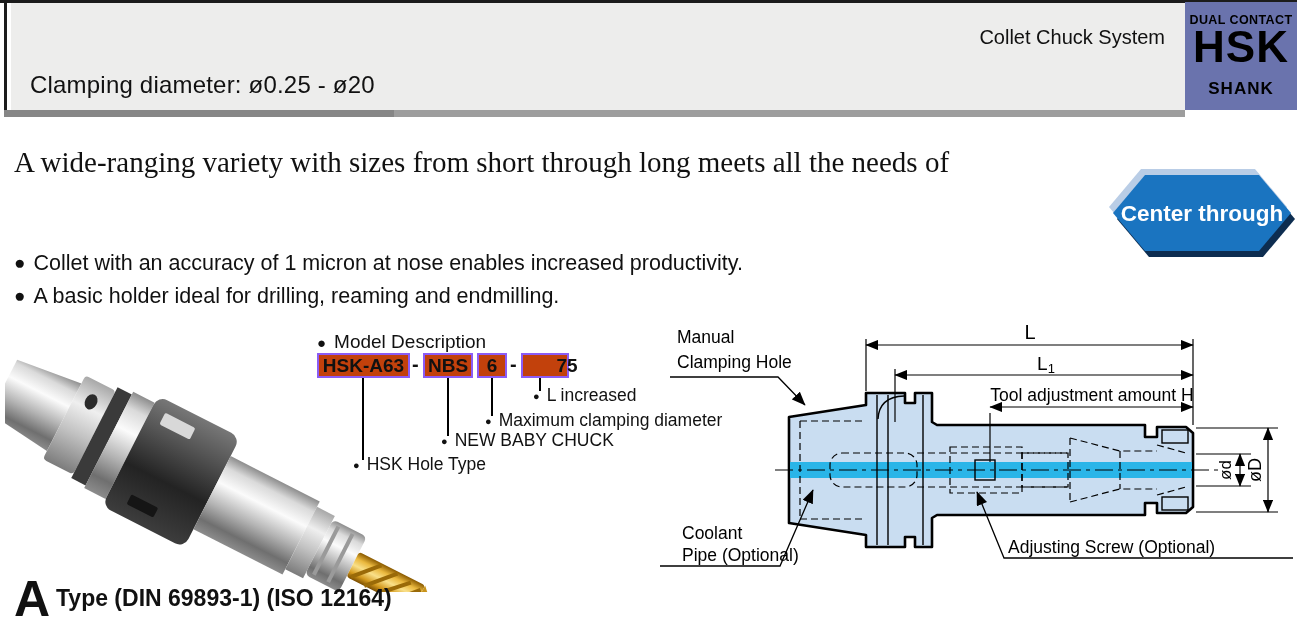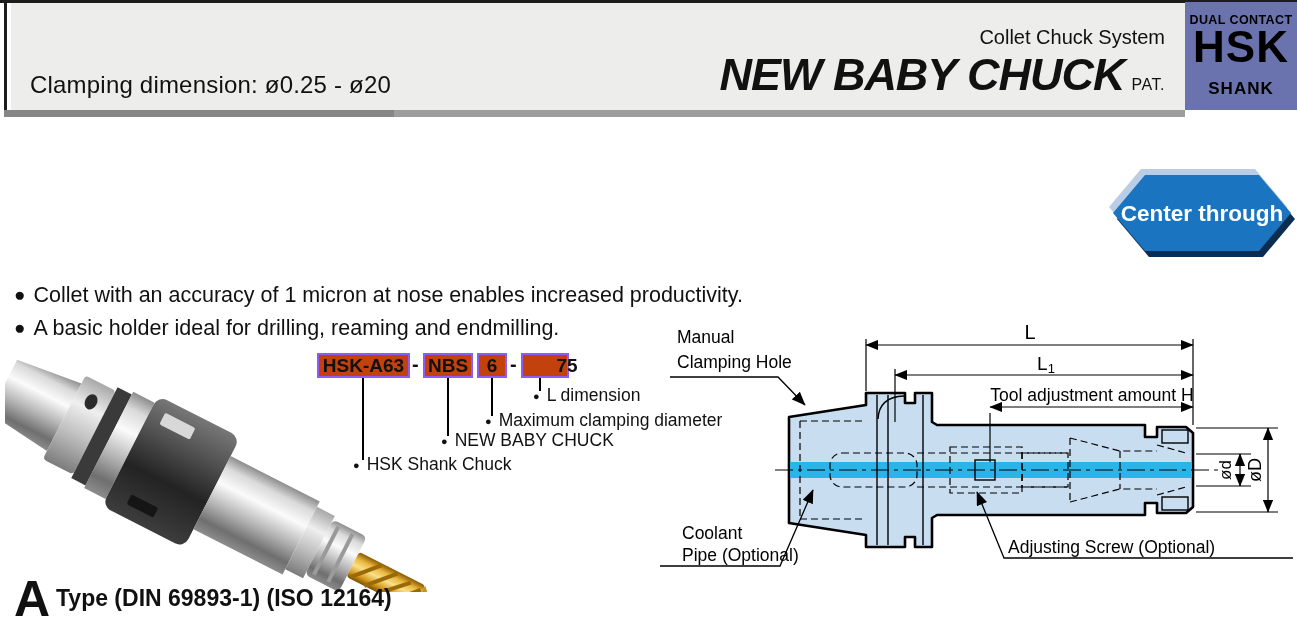"Clamping dimension: ø0.25 - ø20" div.abs { text: dimension -> diameter }
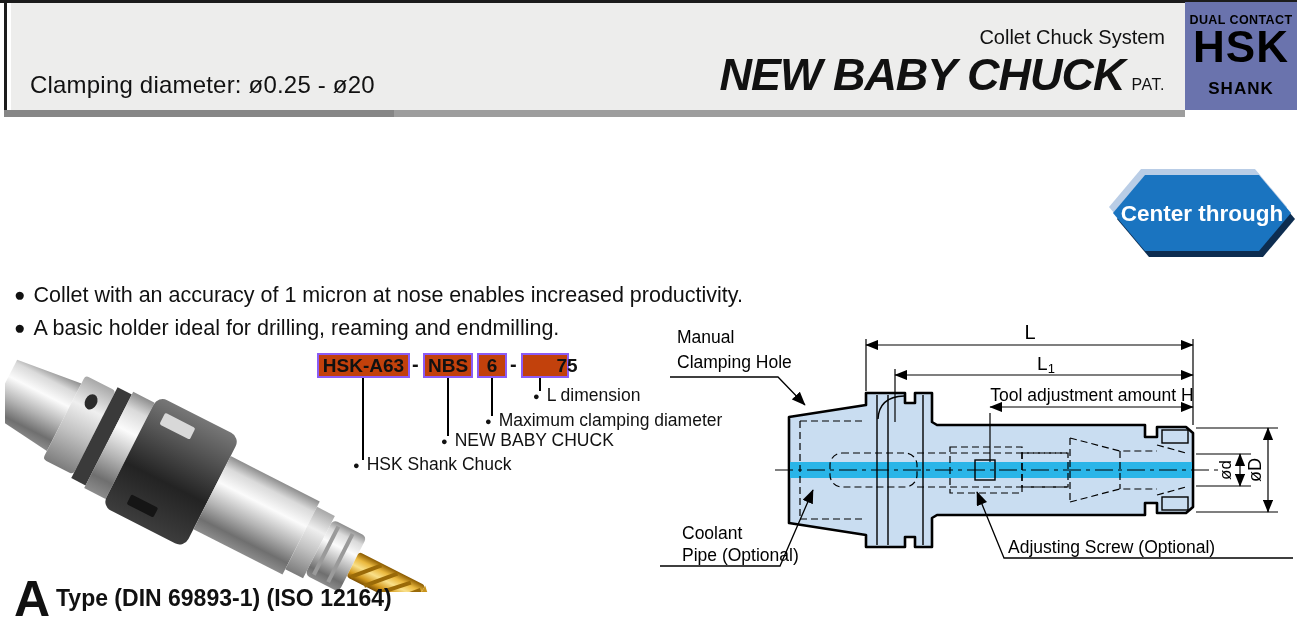"NEW BABY CHUCK PAT." div.main-title { html: <div><span>NEW BABY CHUCK</span><span>PAT.</span></div> -> none }
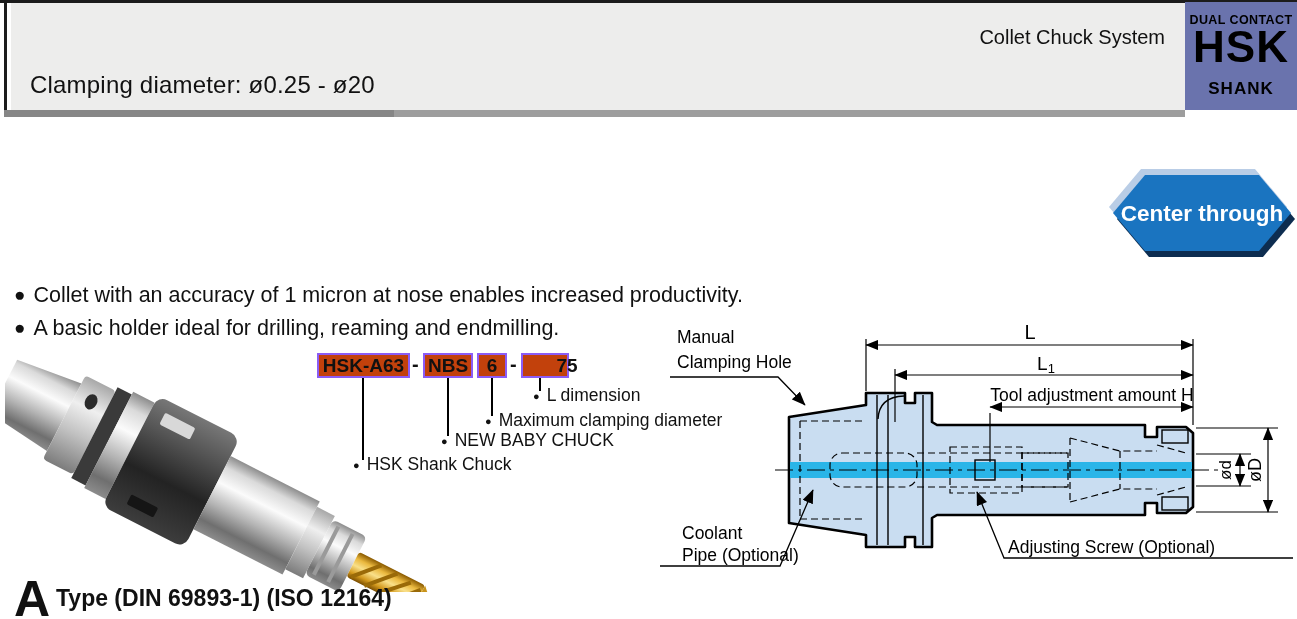"A wide-ranging variety with sizes" span { html: none -> <span>A wide-ranging variety with sizes from short through long meets all the needs of</span> }
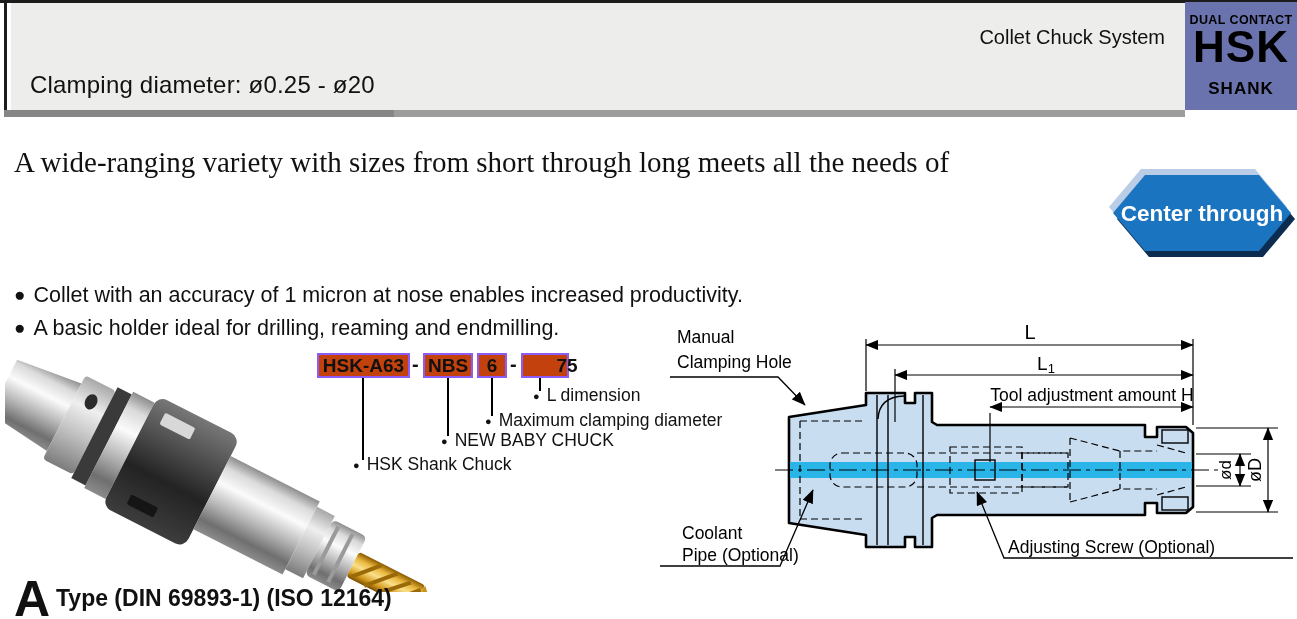"● Collet with an accuracy" .feature { margin-top: 32px -> none }
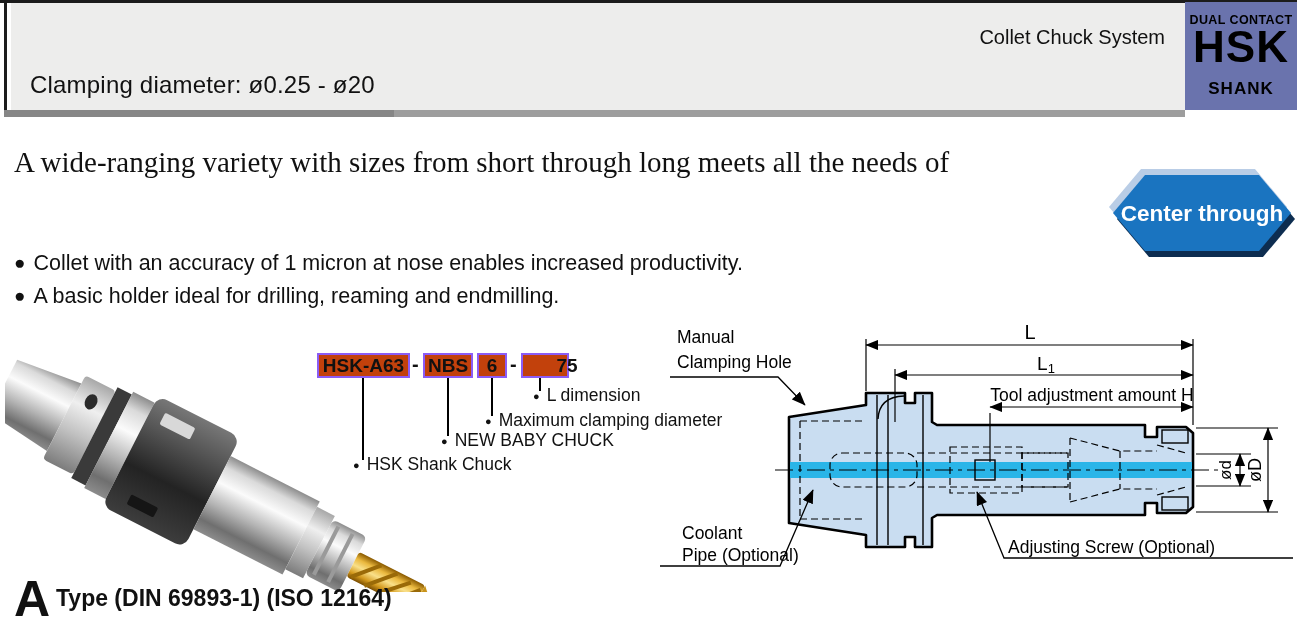"● Model Description" div.abs { html: none -> <div><span>●</span><span>Model Description</span></div> }
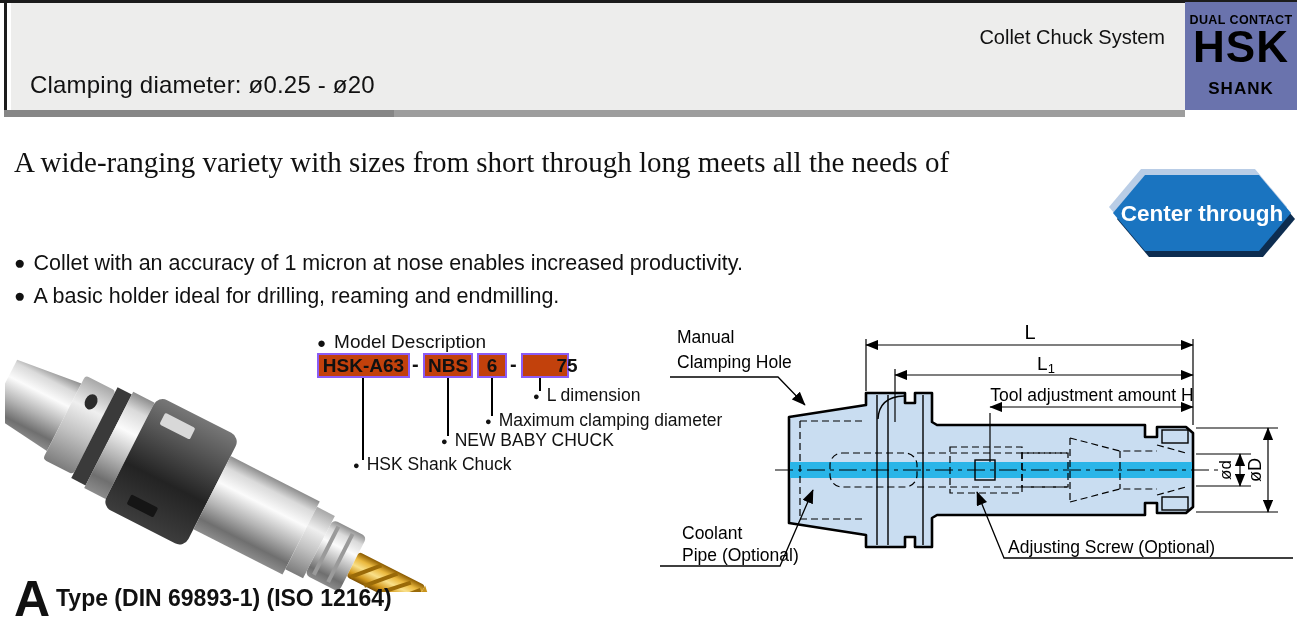"L dimension" span { text: dimension -> increased }
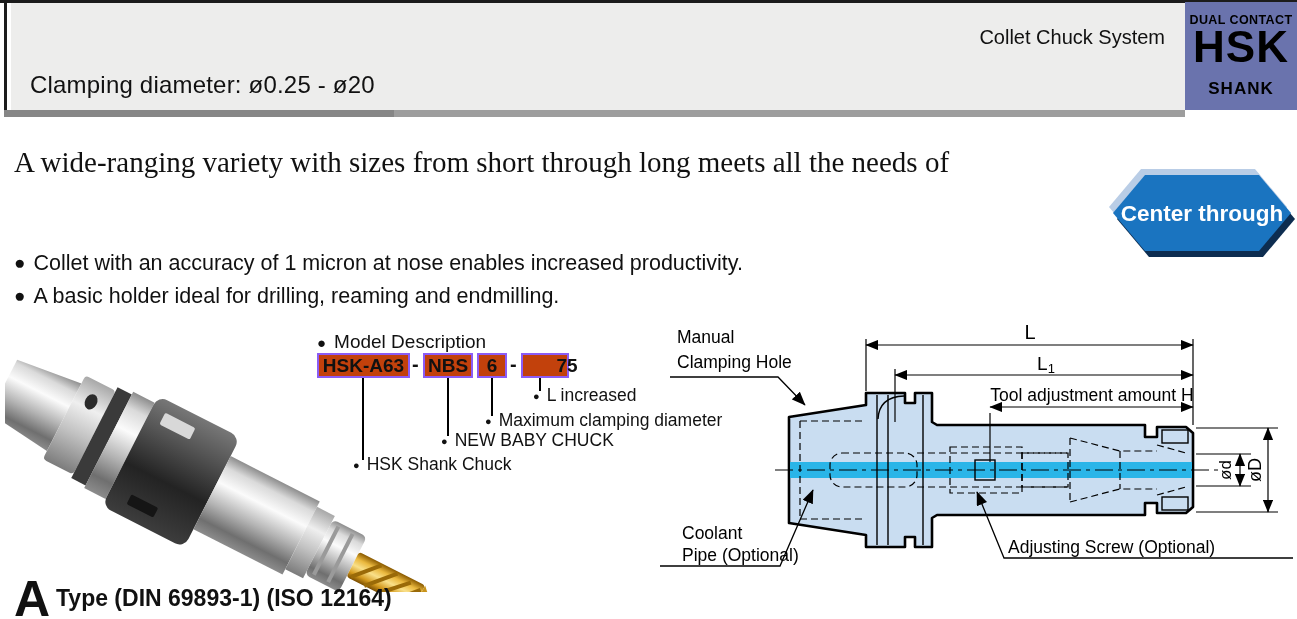"HSK Shank Chuck" span { text: Shank Chuck -> Hole Type }
